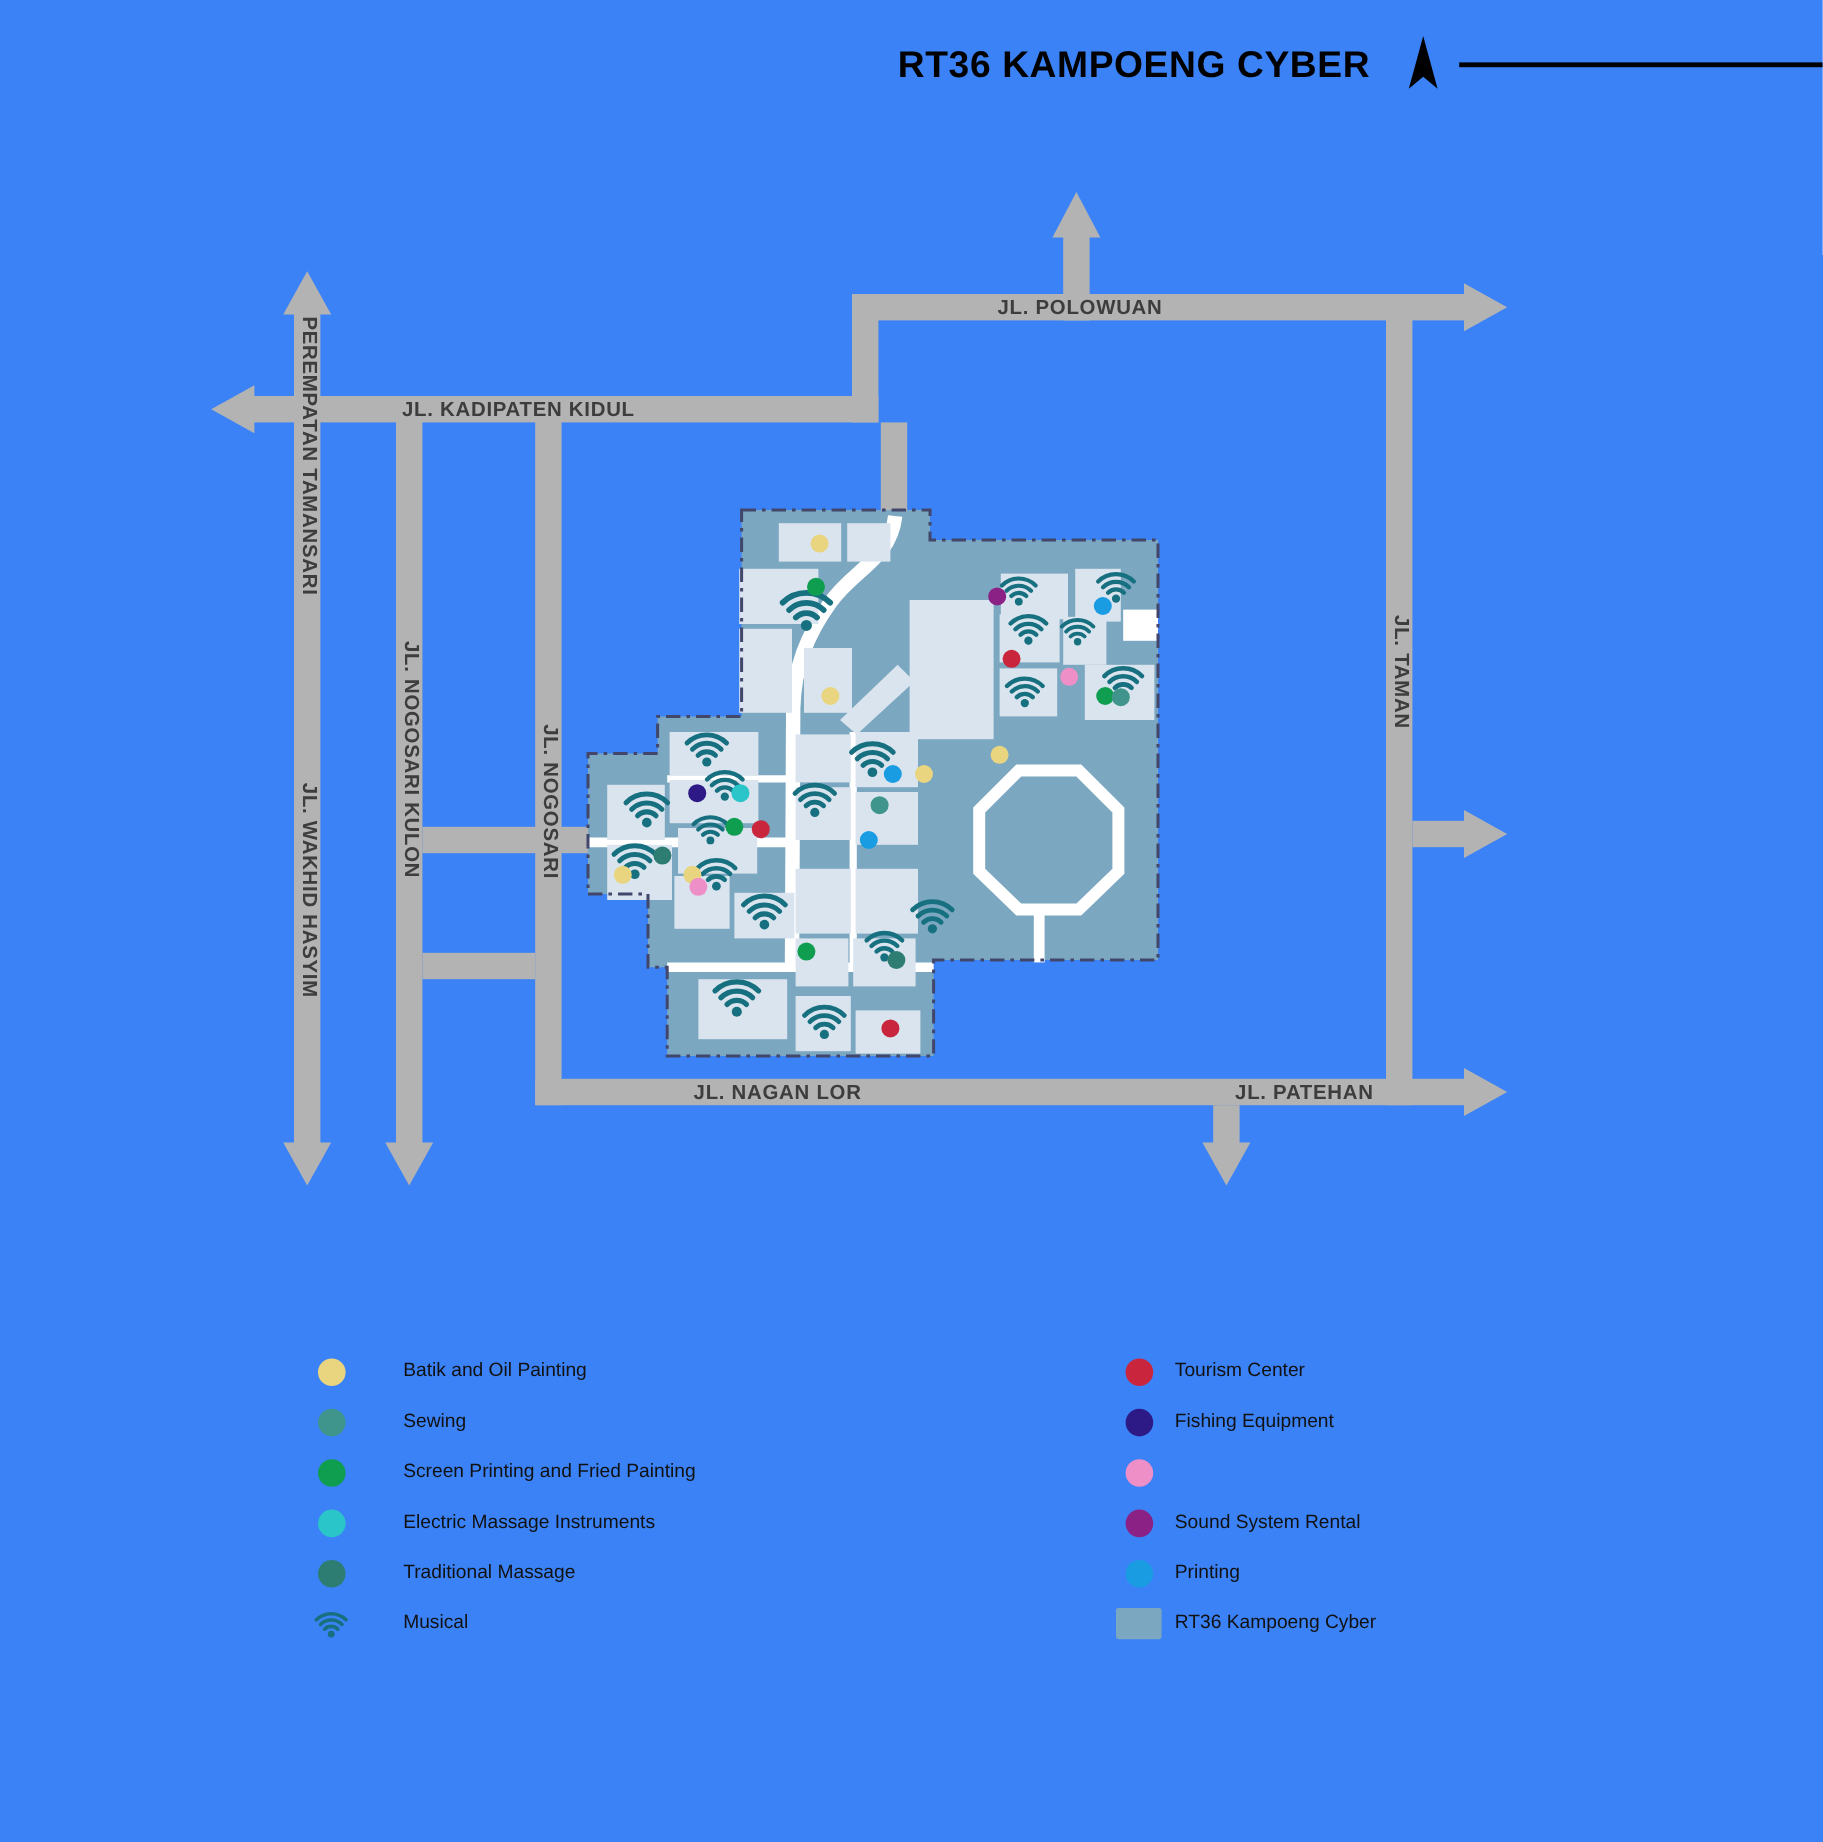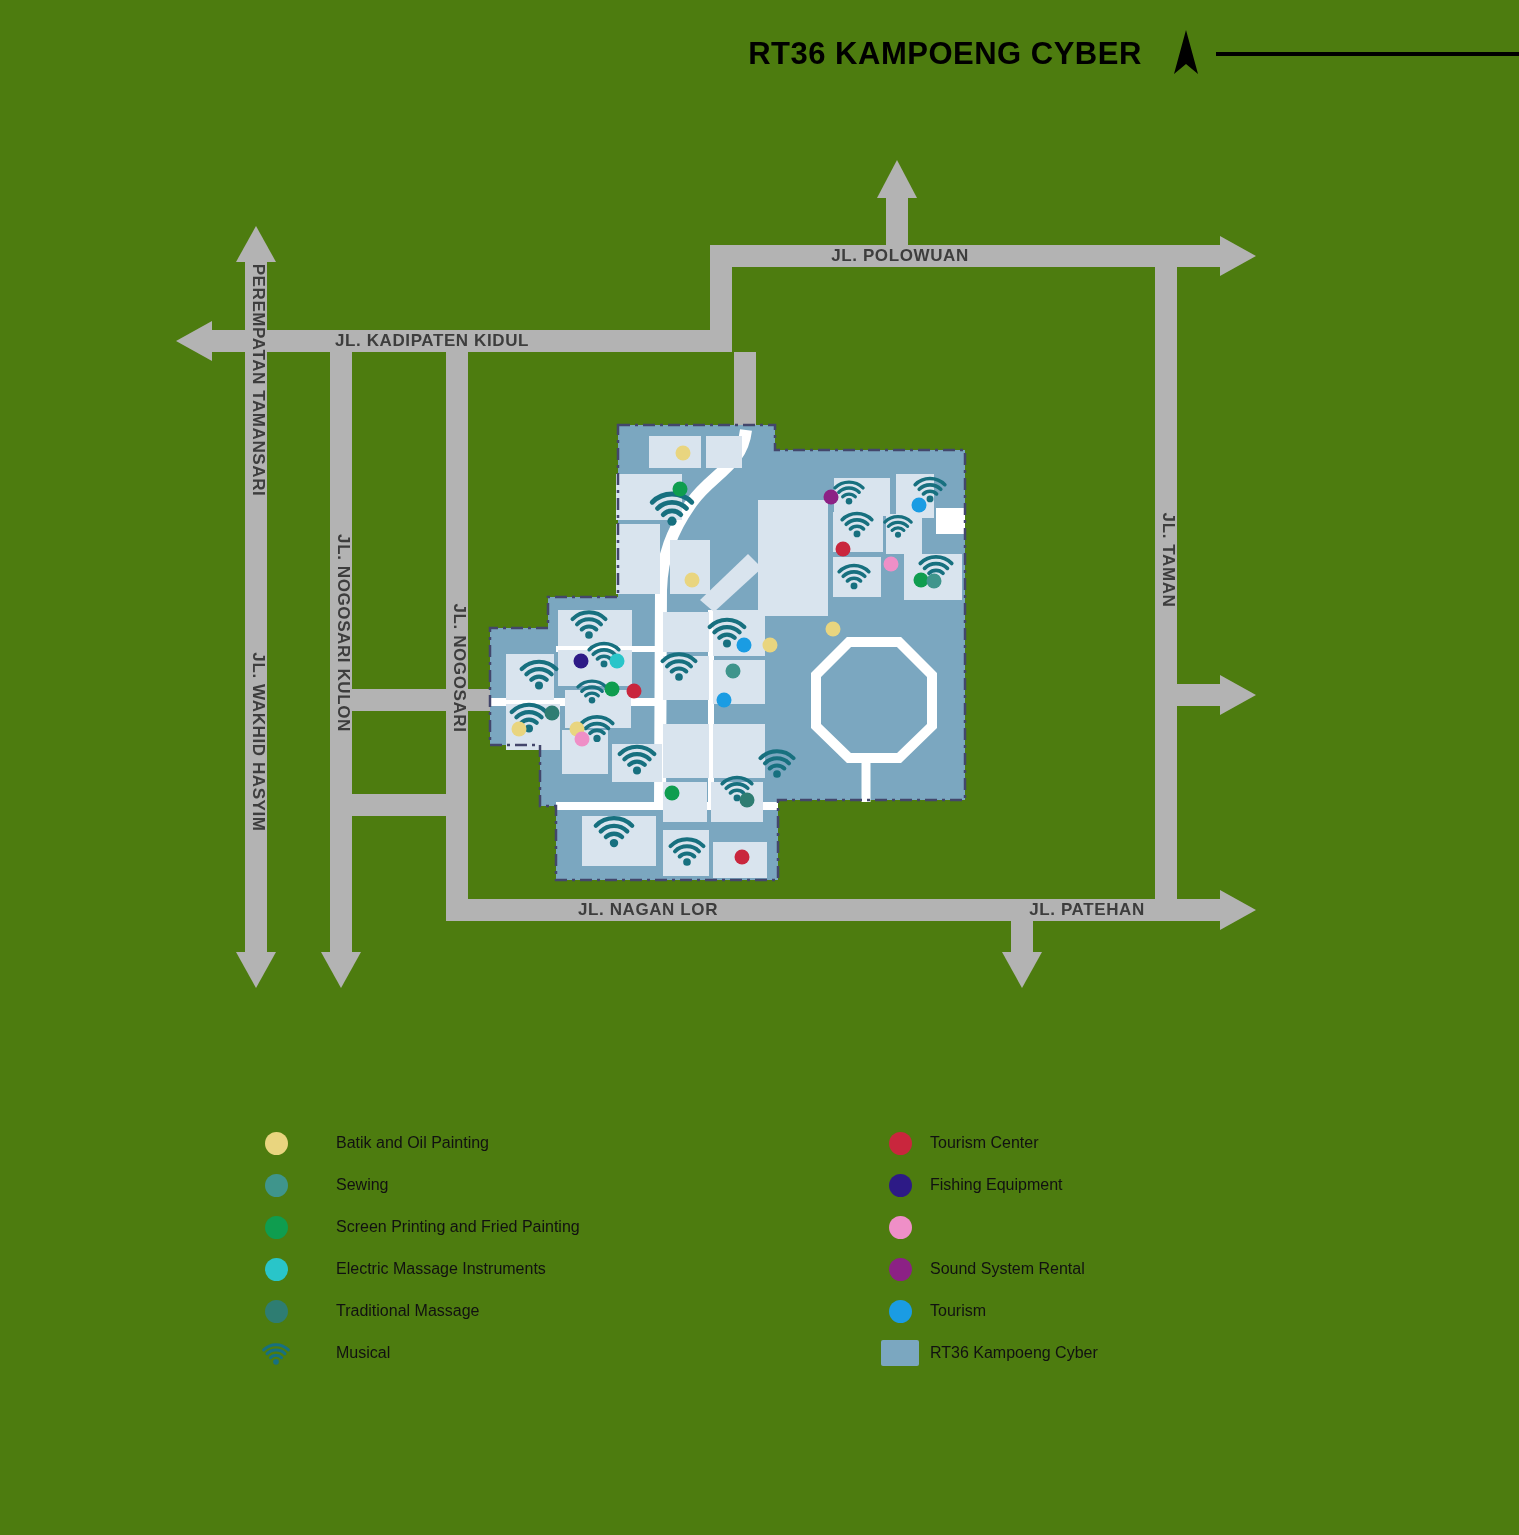"RT36 KAMPOENG CYBER" .canvas { background: #4d7c0f -> #3b82f6 }
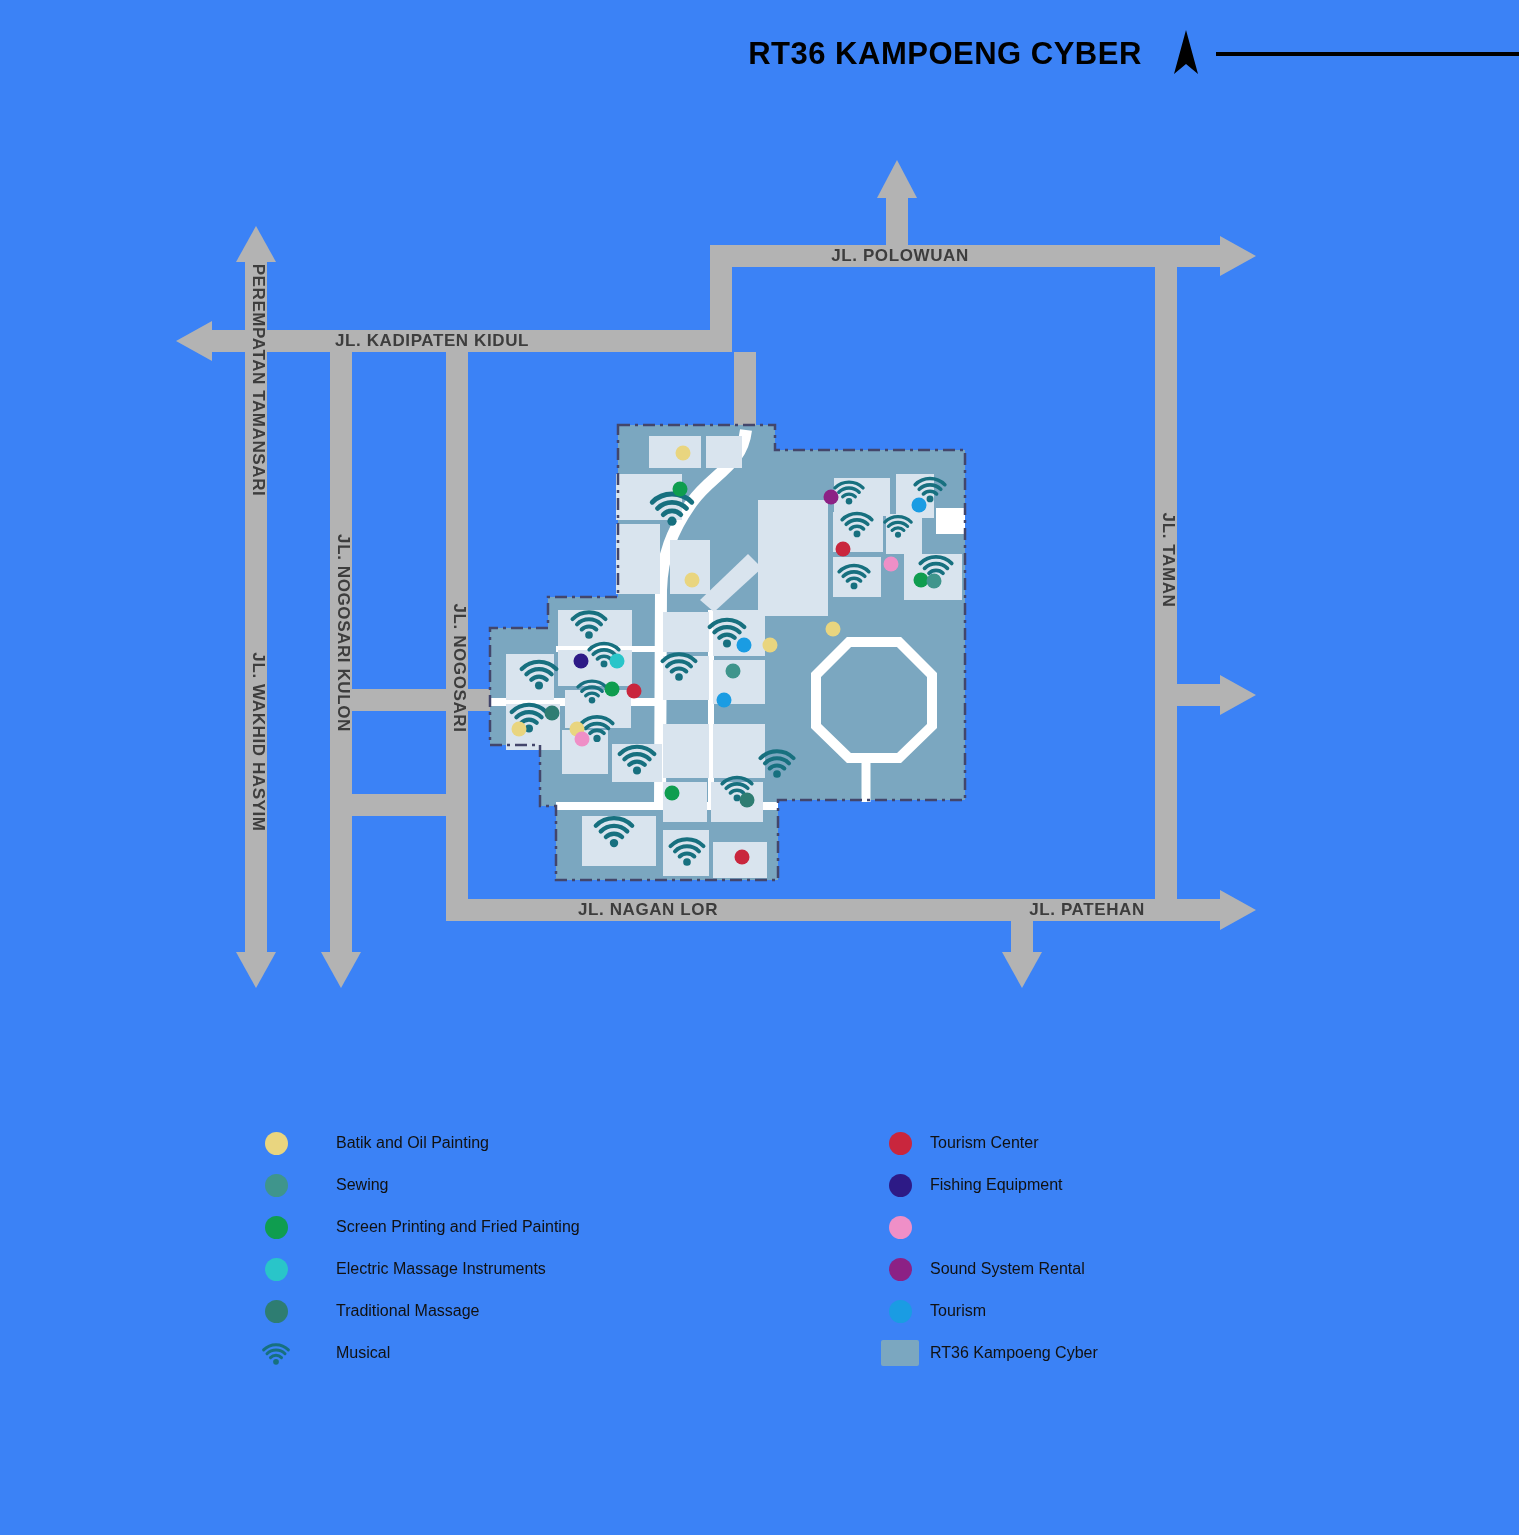"Tourism Center" .col-right { left: 880px -> 929px }
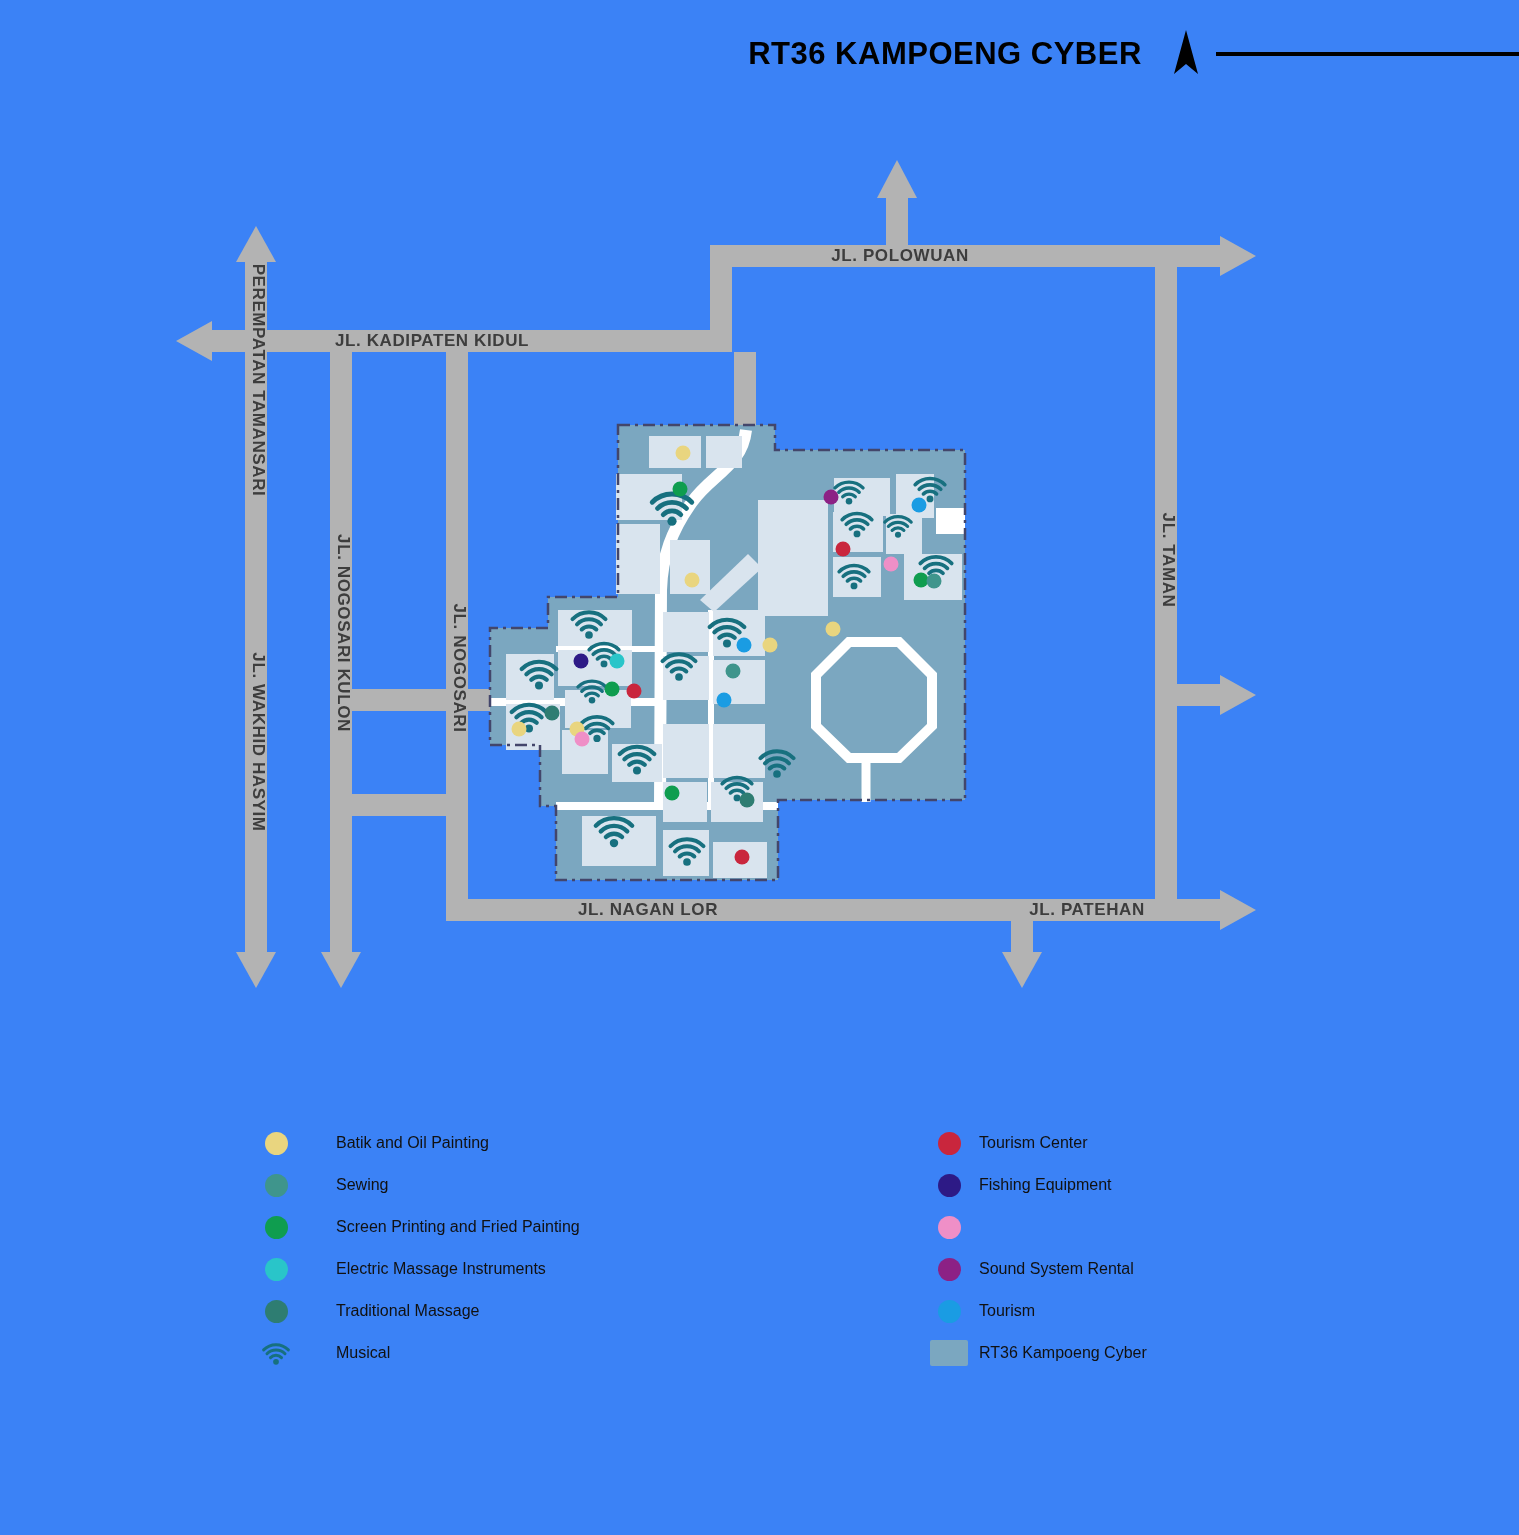"Tourism" span.lbl { text: Tourism -> Printing }
